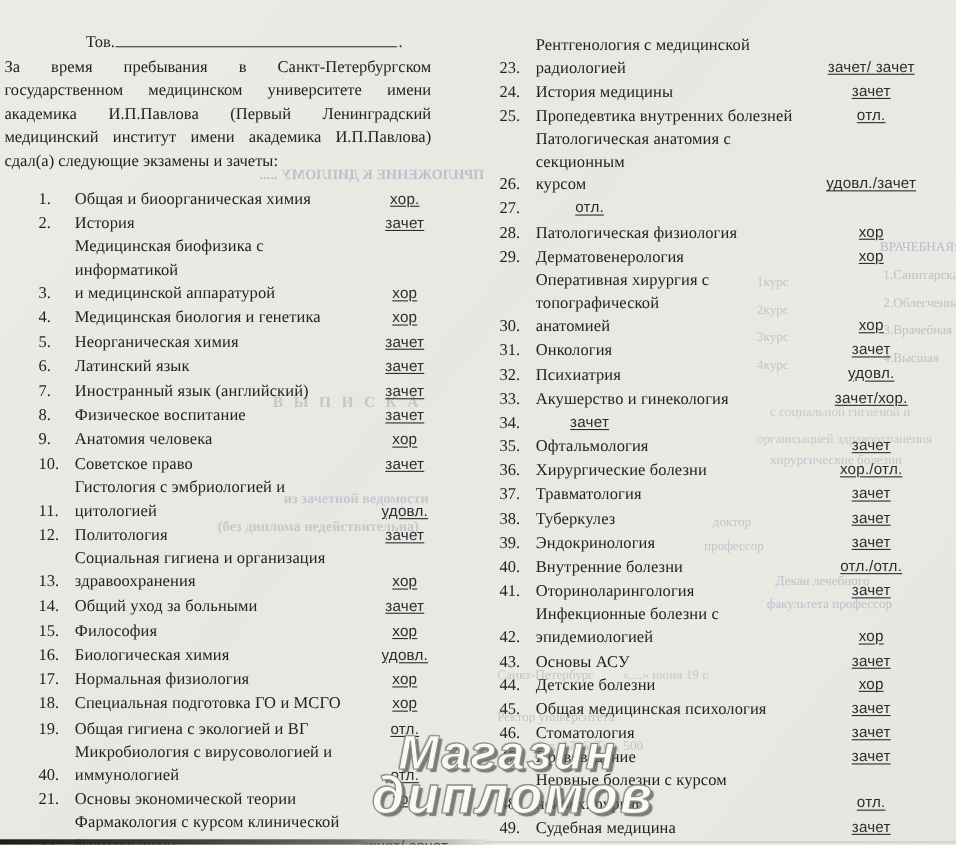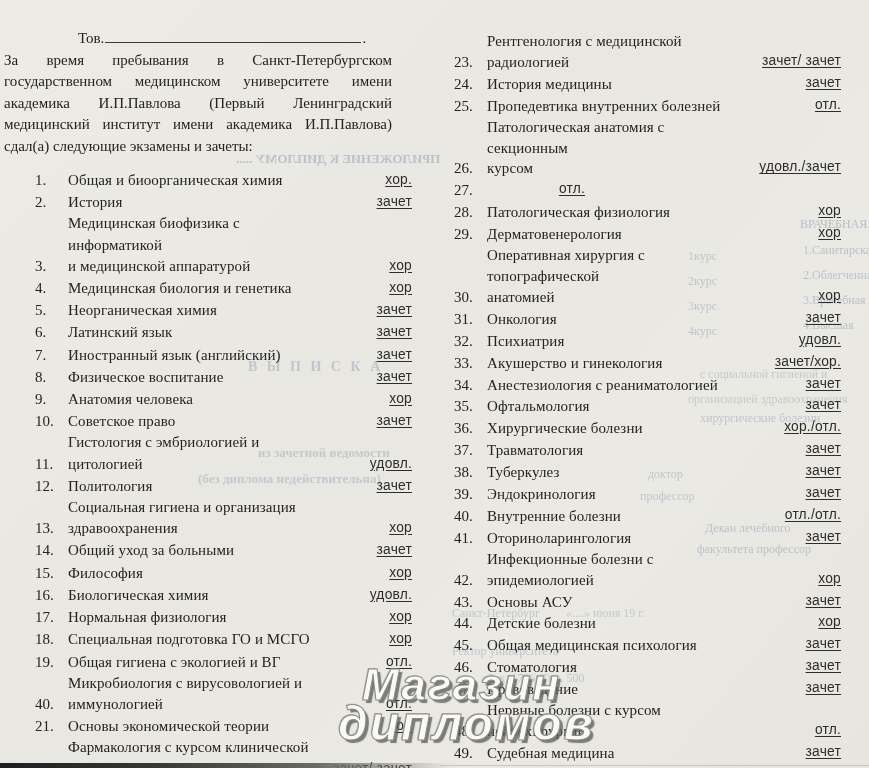"зачет/ зачет" .grade { text-align: right -> center }
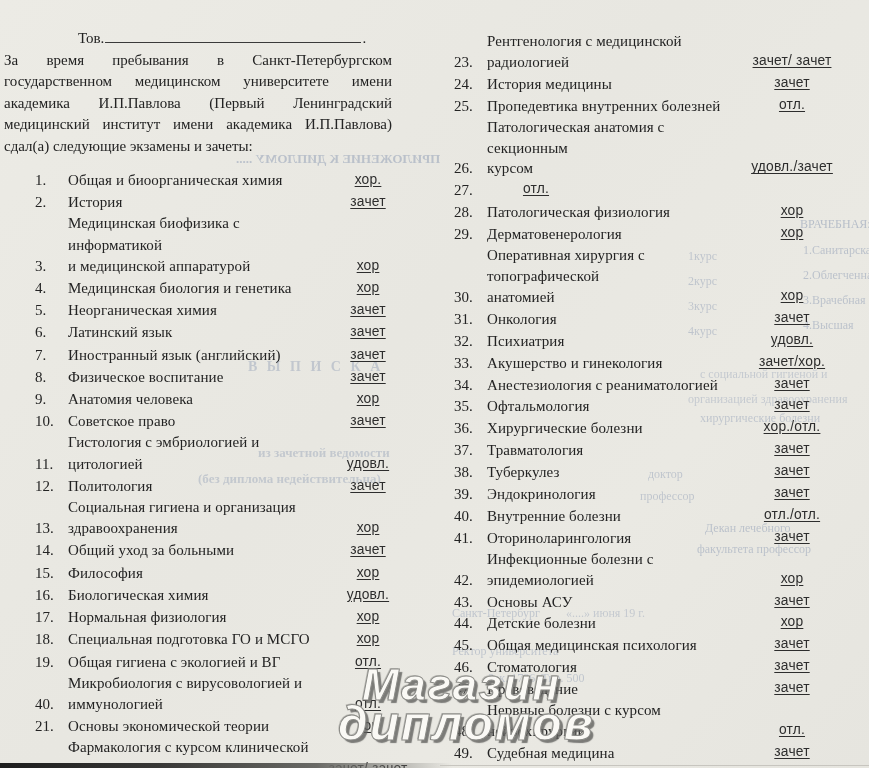"Анестезиология с реаниматологией" span.name { html: <span>Анестезиология с реаниматологией</span> -> none }
